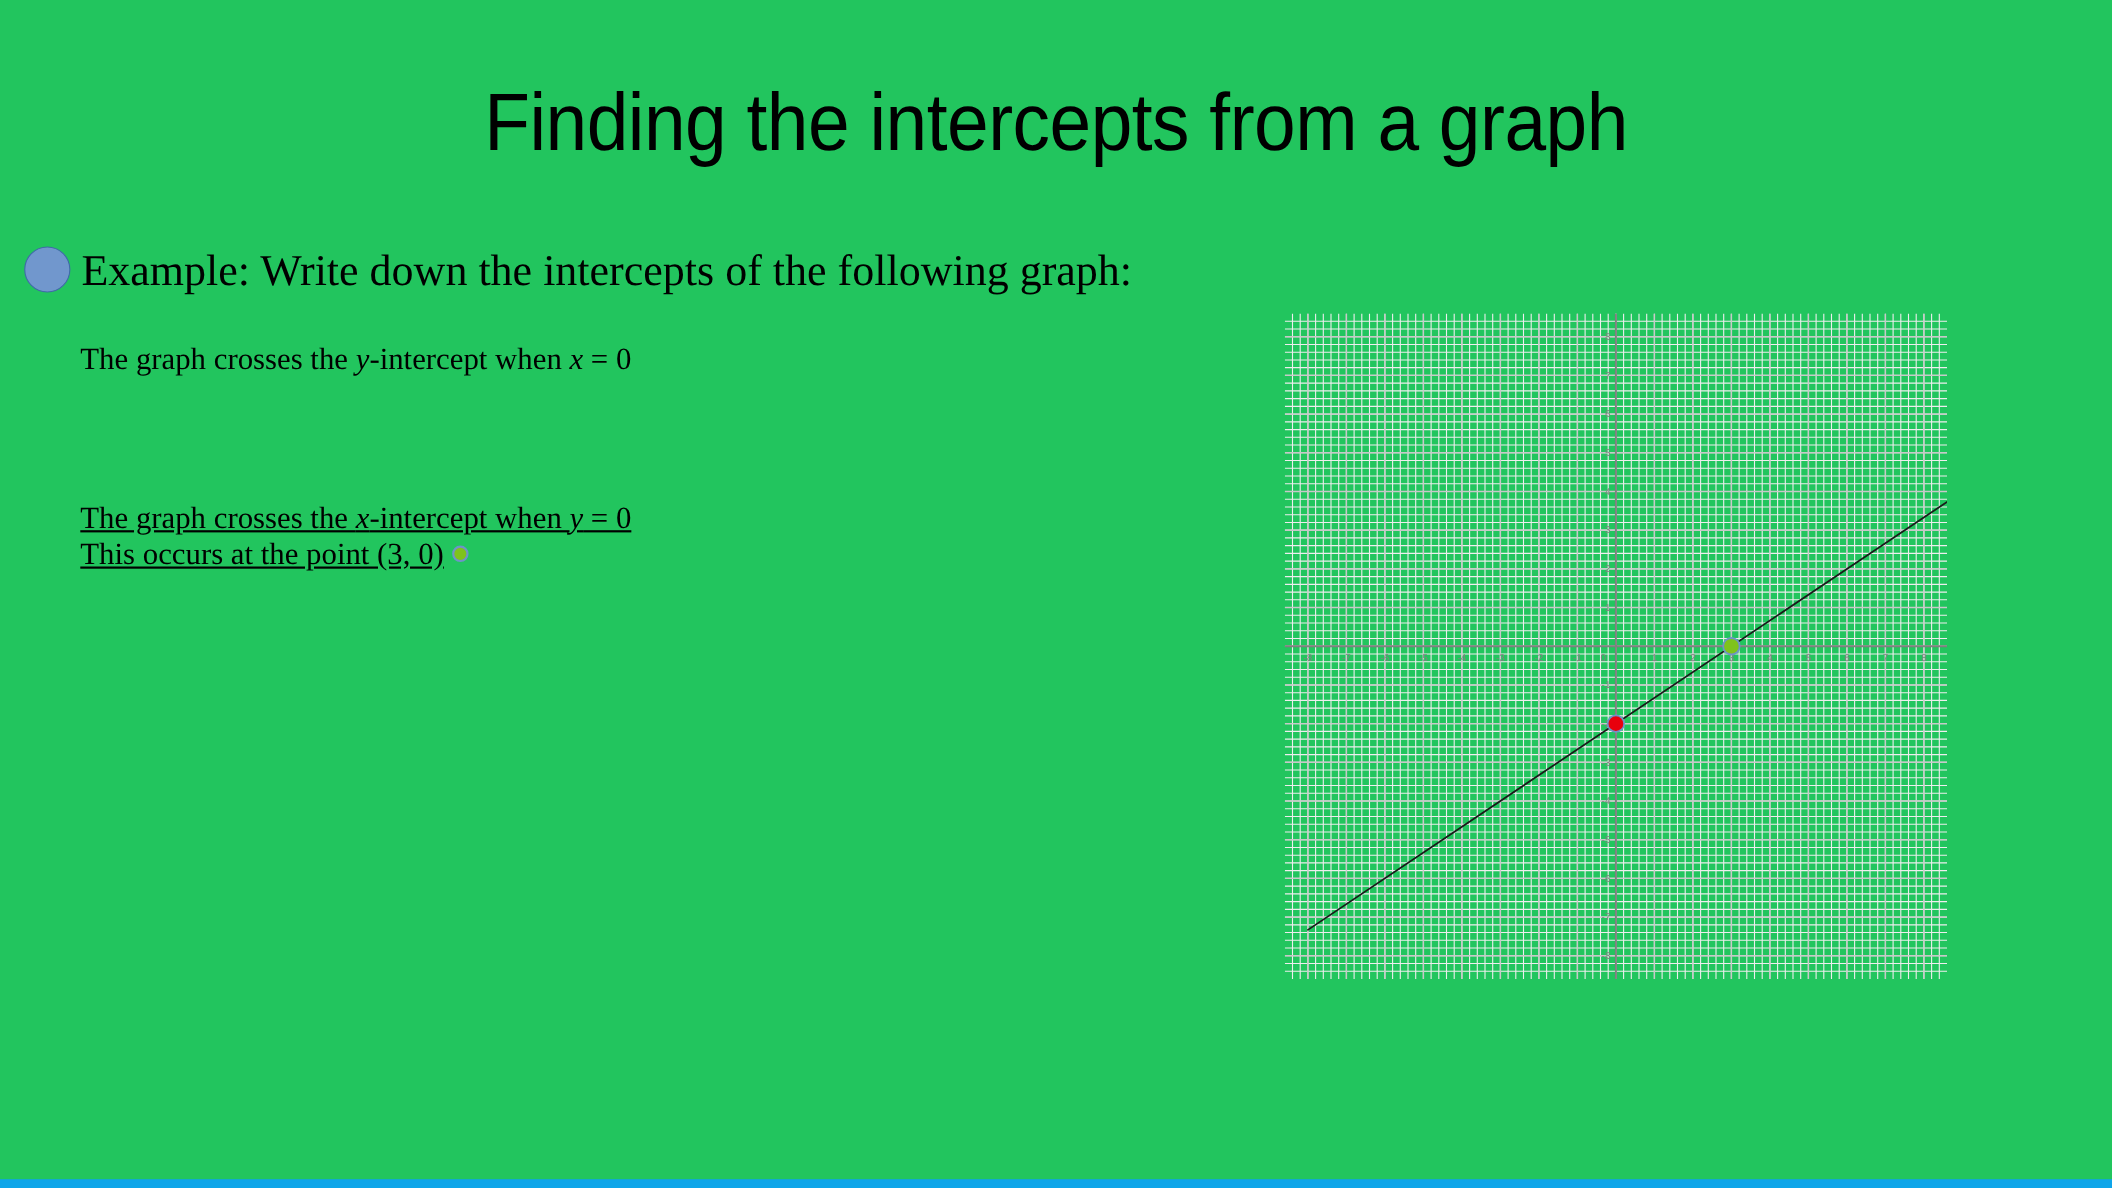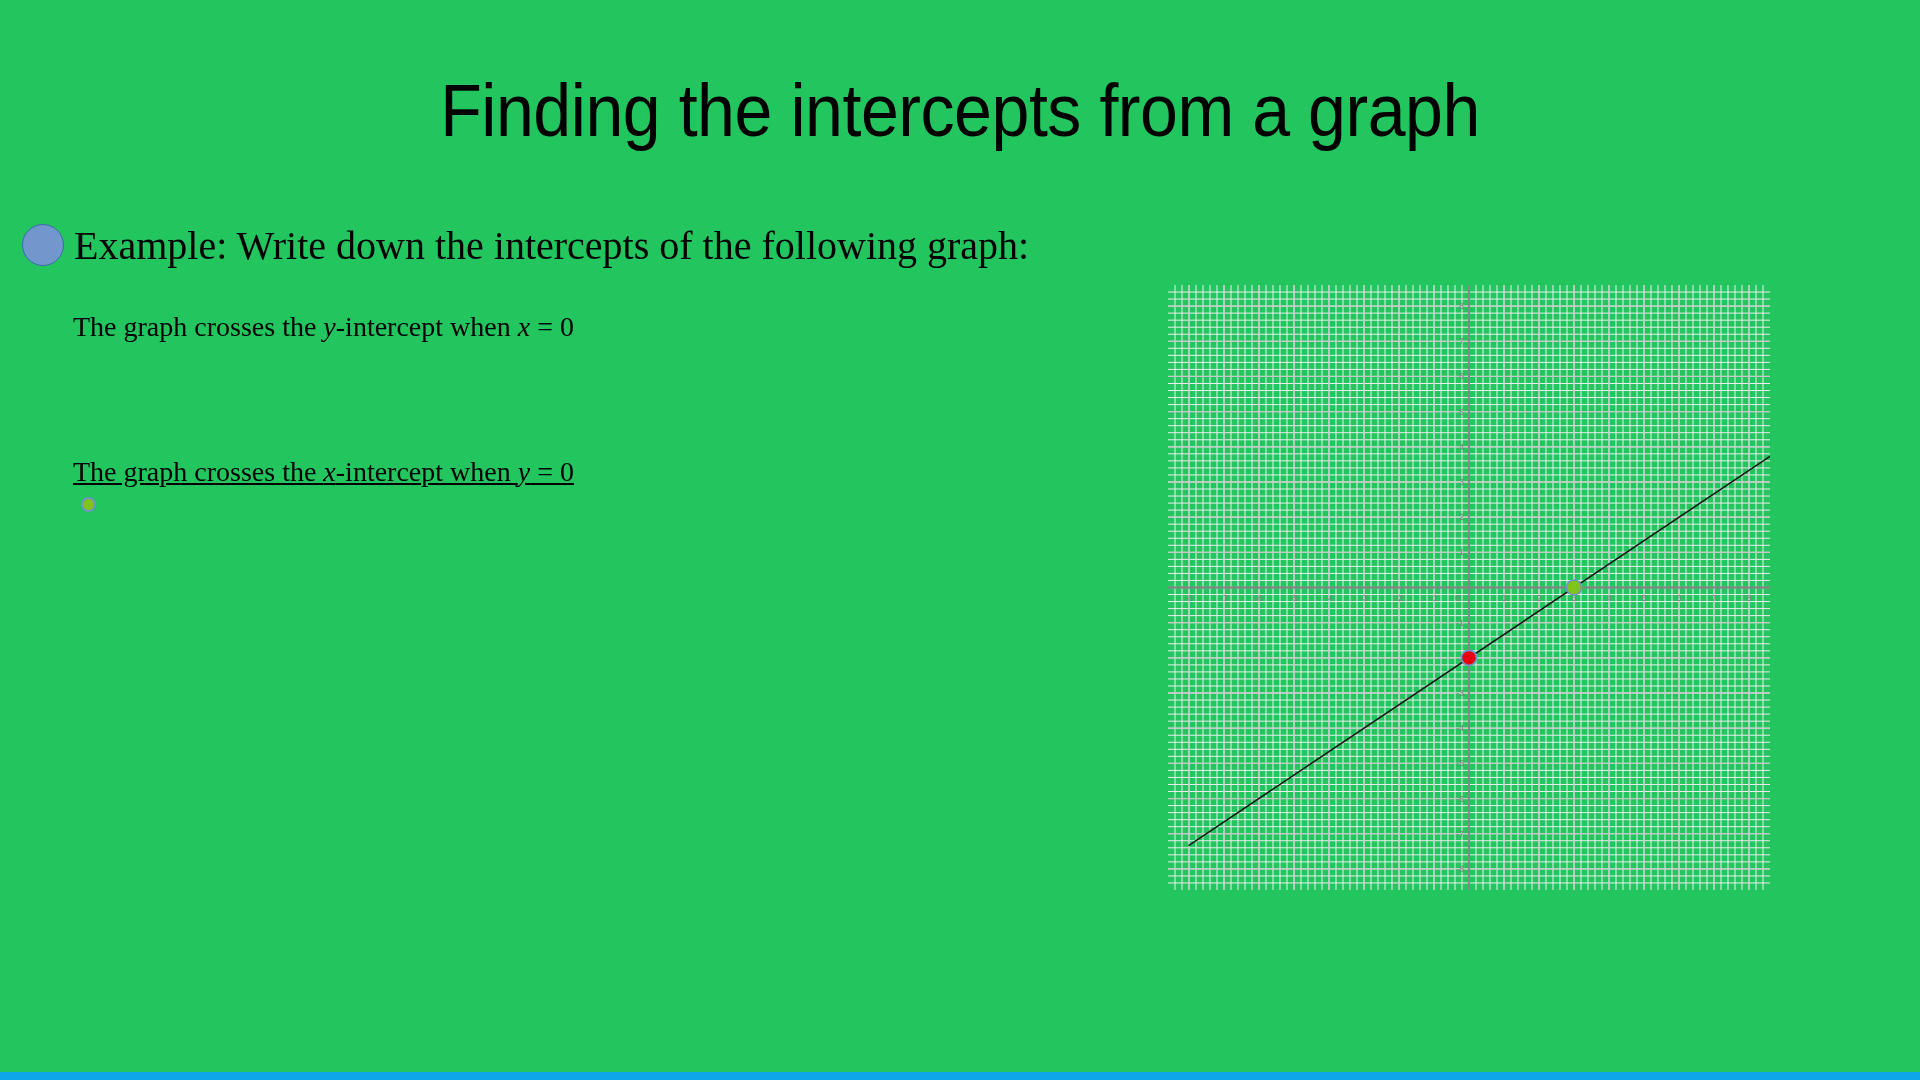"This occurs at the point" span { html: none -> <span>This occurs at the point (3, 0)</span> }
